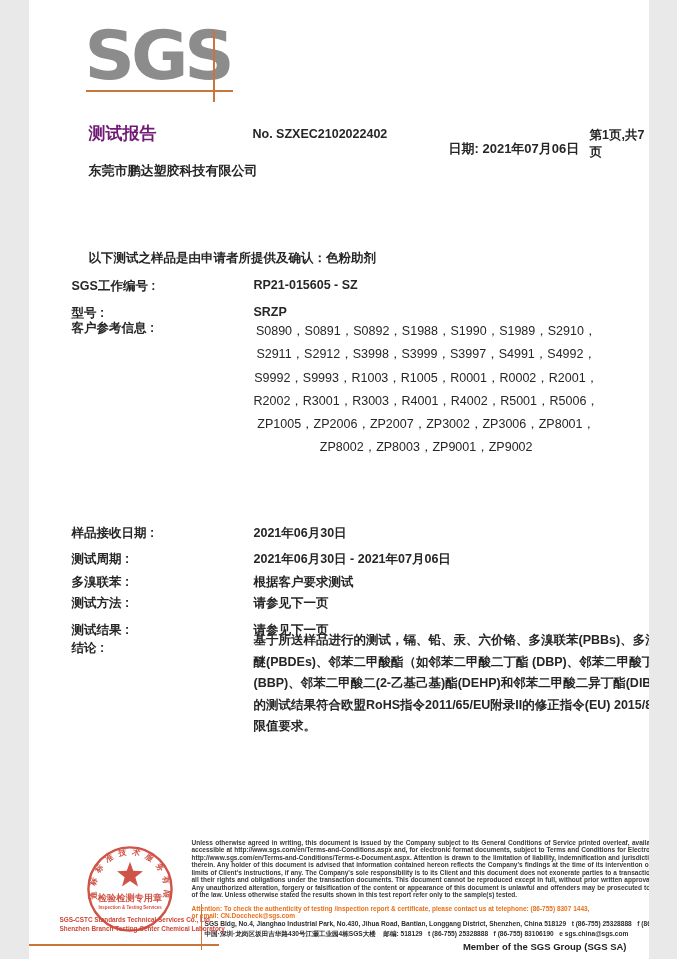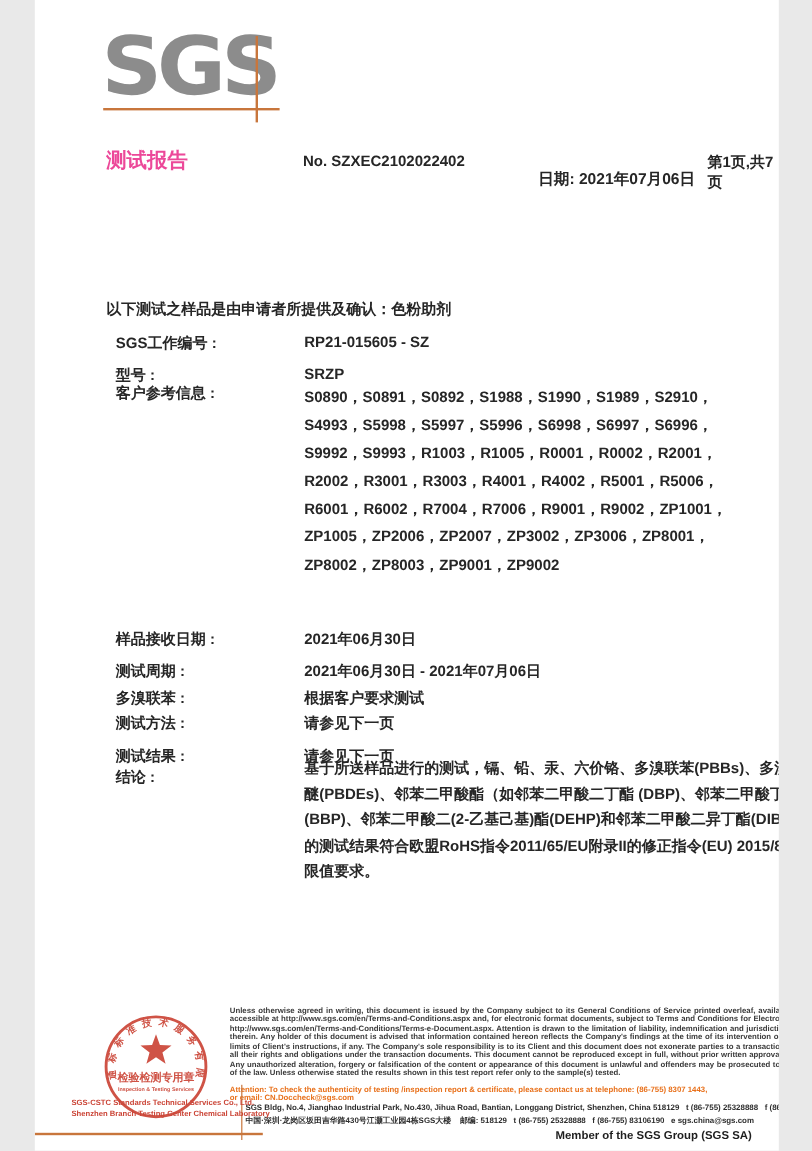"测试报告" .report-title { color: #ec4899 -> #701a75 }
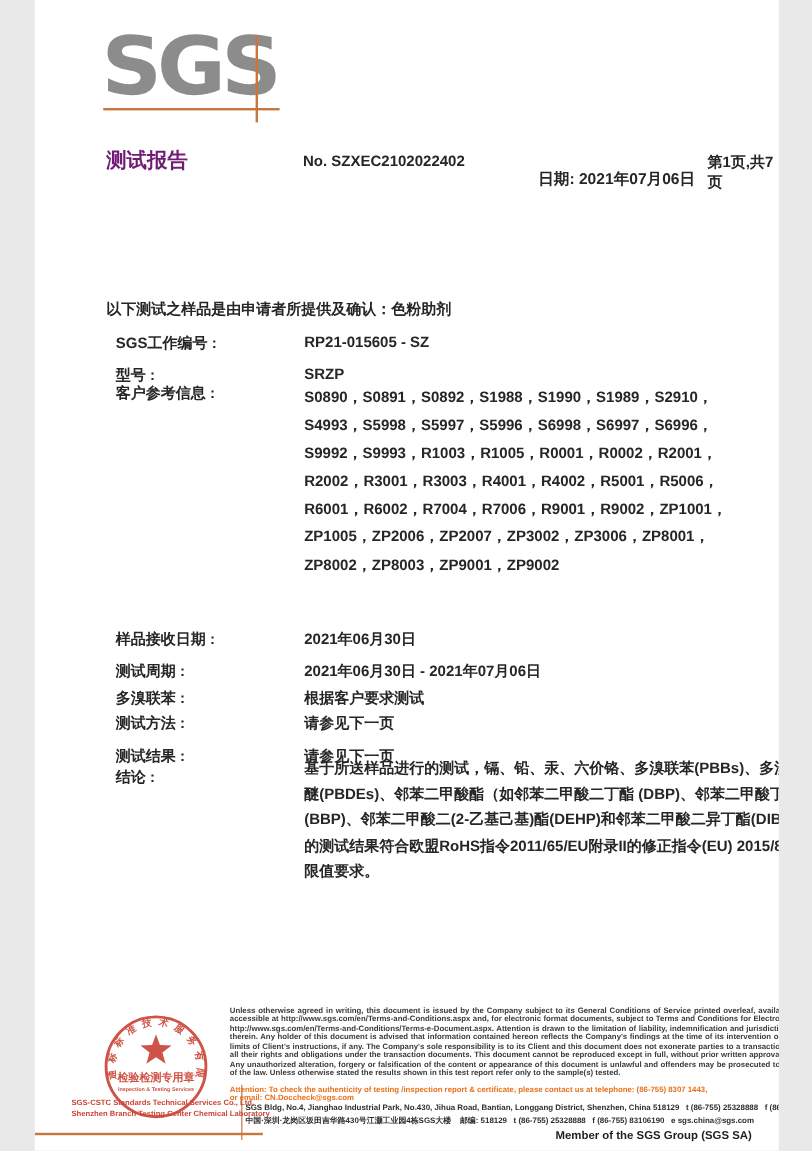"东莞市鹏达塑胶科技有限公司" div.abs { html: none -> <div>东莞市鹏达塑胶科技有限公司</div> }
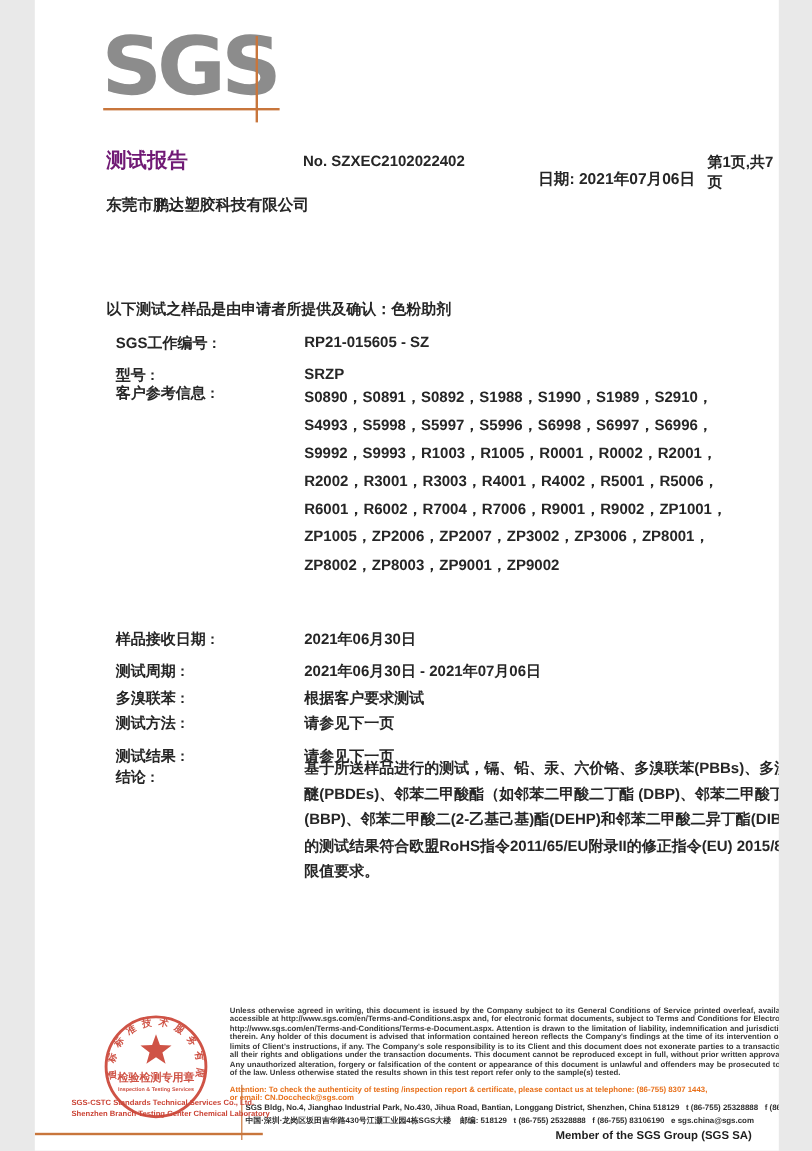"SGS工作编号 :" .lbl { left: 68px -> 43px }
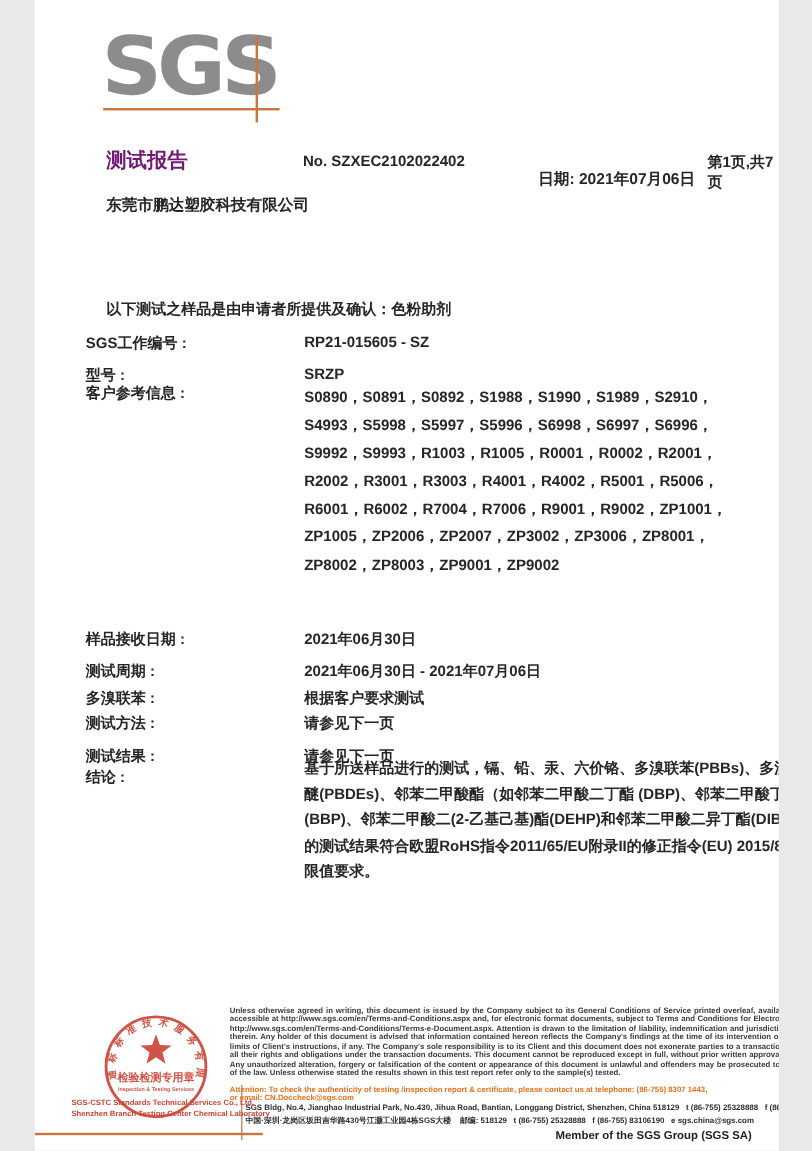"S0890，S0891，S0892，S1988，S1990，S1989，S291" .ref-lines { font-weight: bold -> normal; text-align: none -> center }
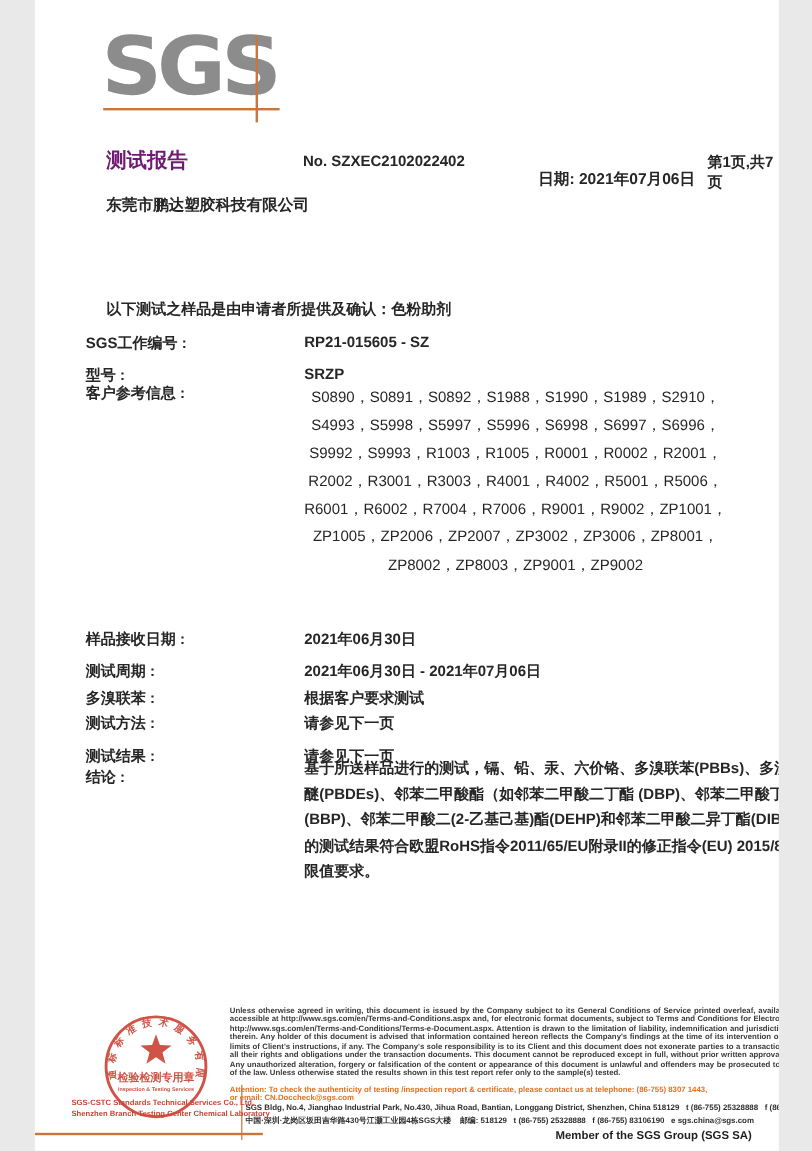"S2911，S2912，S3998，S3999，S3997，S4991，S499" div { html: none -> <div>S2911，S2912，S3998，S3999，S3997，S4991，S4992，</div> }
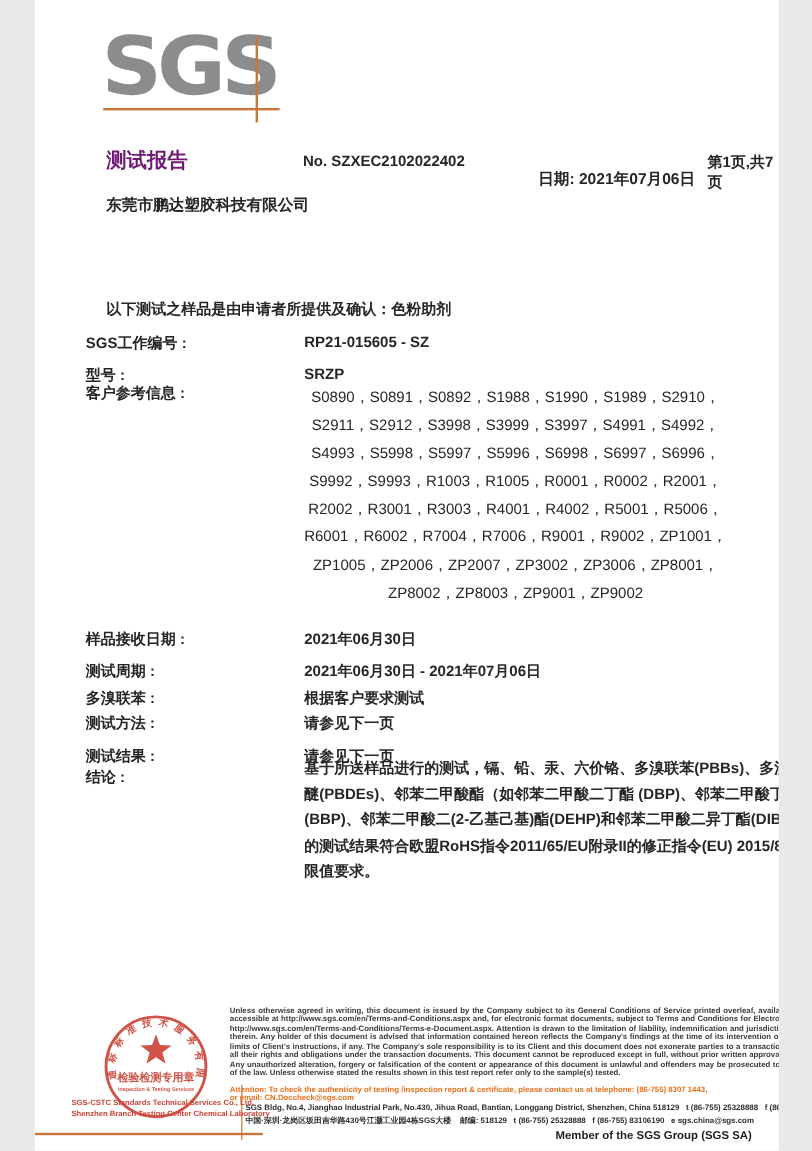"S4993，S5998，S5997，S5996，S6998，S6997，S699" div { html: <div>S4993，S5998，S5997，S5996，S6998，S6997，S6996，</div> -> none }
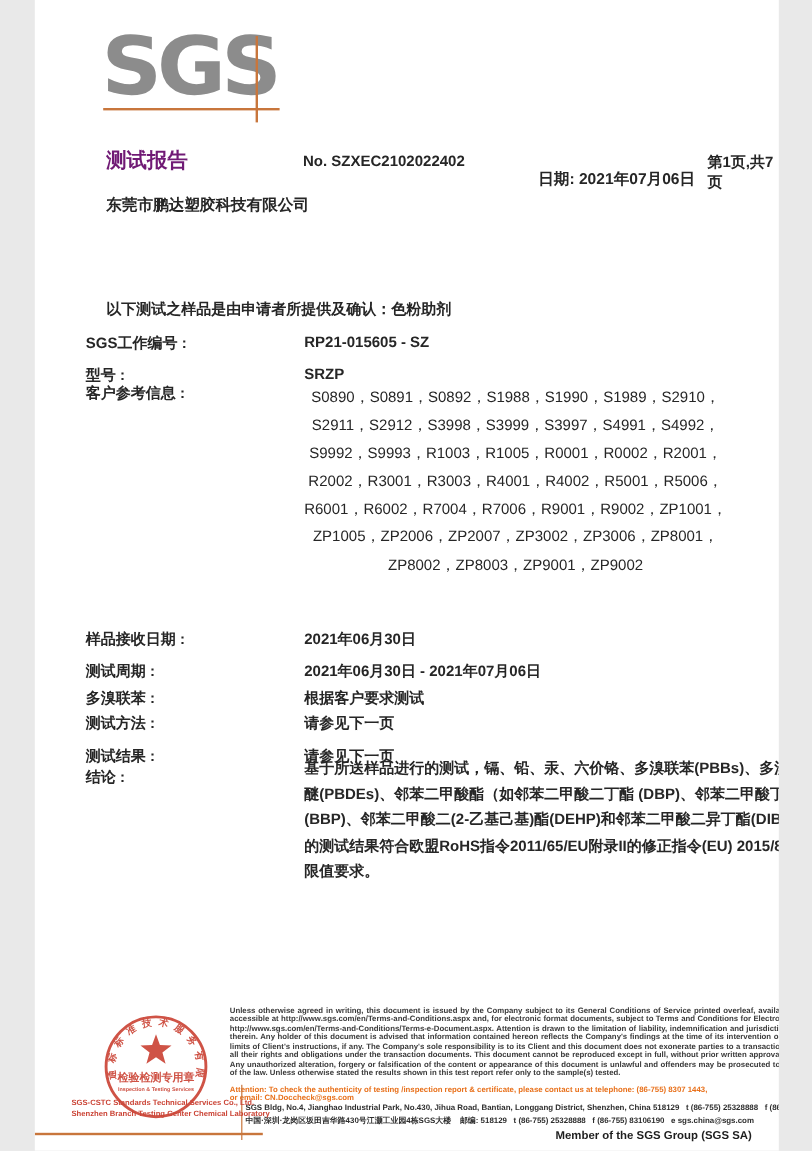"R6001，R6002，R7004，R7006，R9001，R9002，ZP10" div { html: <div>R6001，R6002，R7004，R7006，R9001，R9002，ZP1001，</div> -> none }
